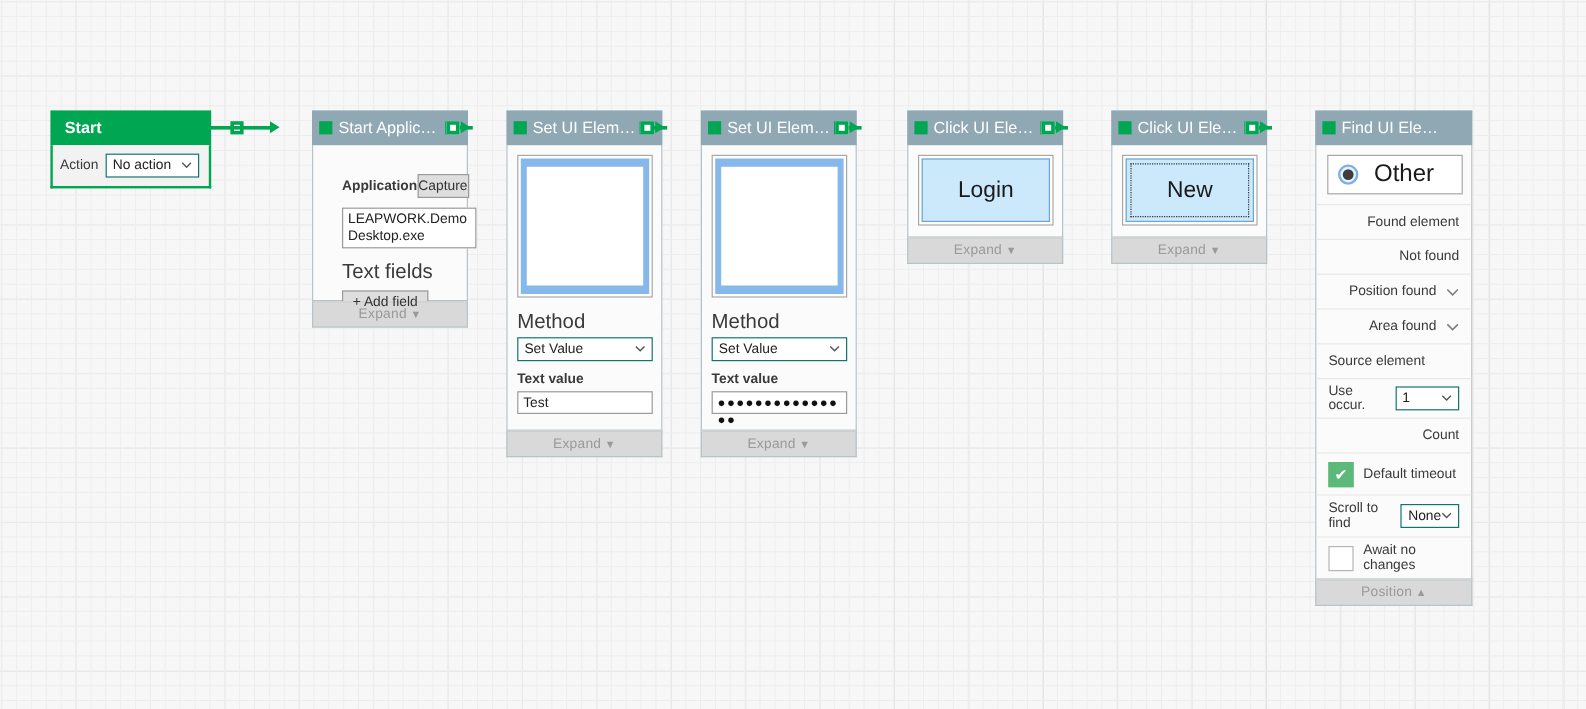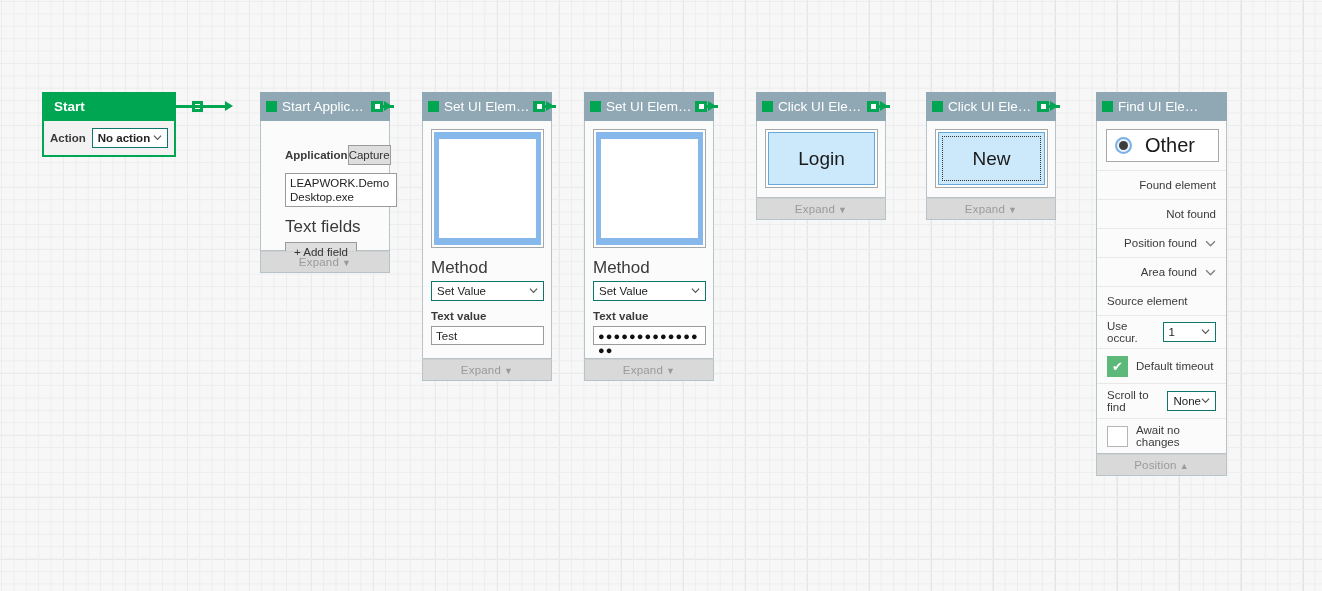"Action" #start-node .start-body { font-weight: bold -> none }
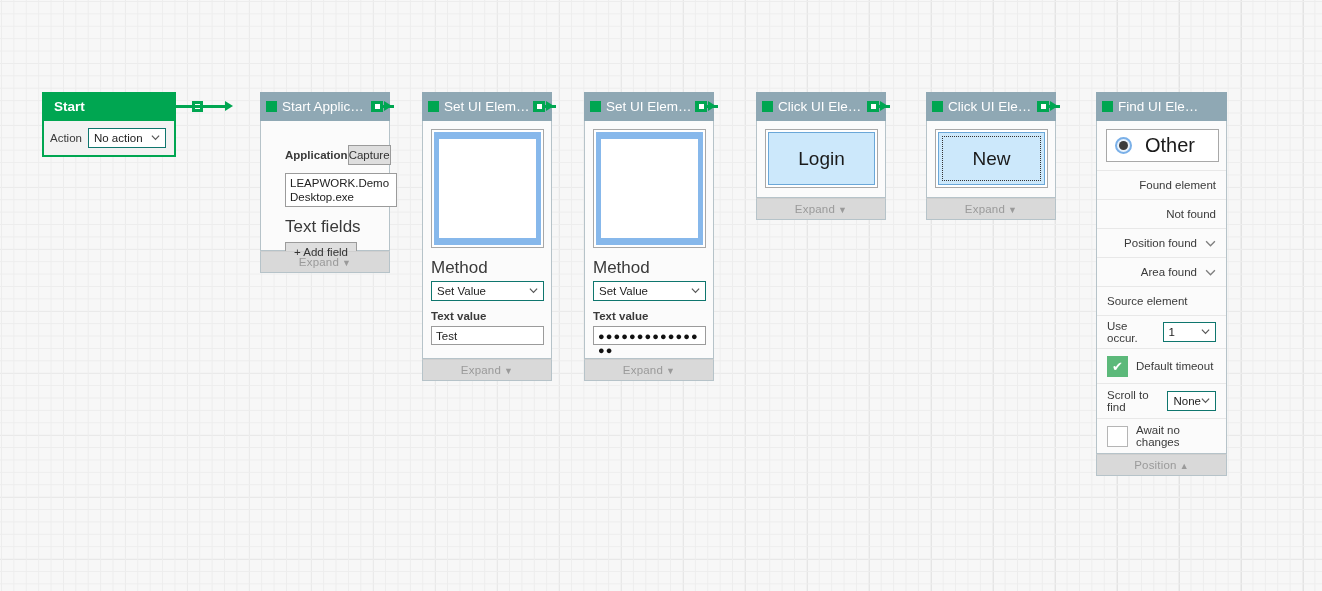"Count" div.frow { html: none -> <div> <span>Count</span> </div> }
